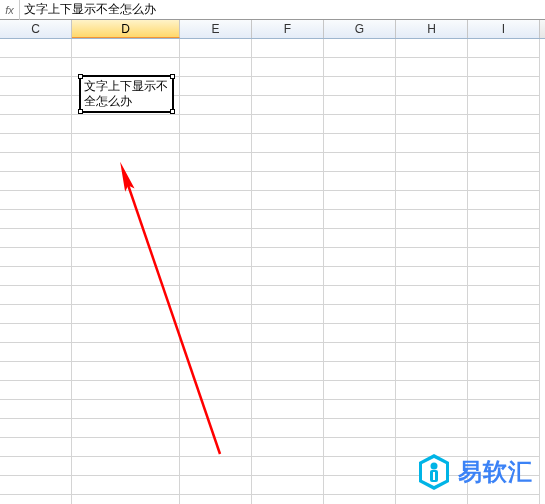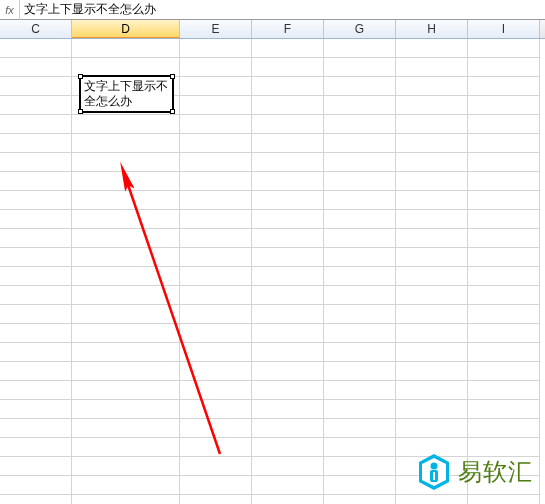"易软汇" .watermark-text { color: #4d7c0f -> #3b82f6; font-weight: normal -> bold }
